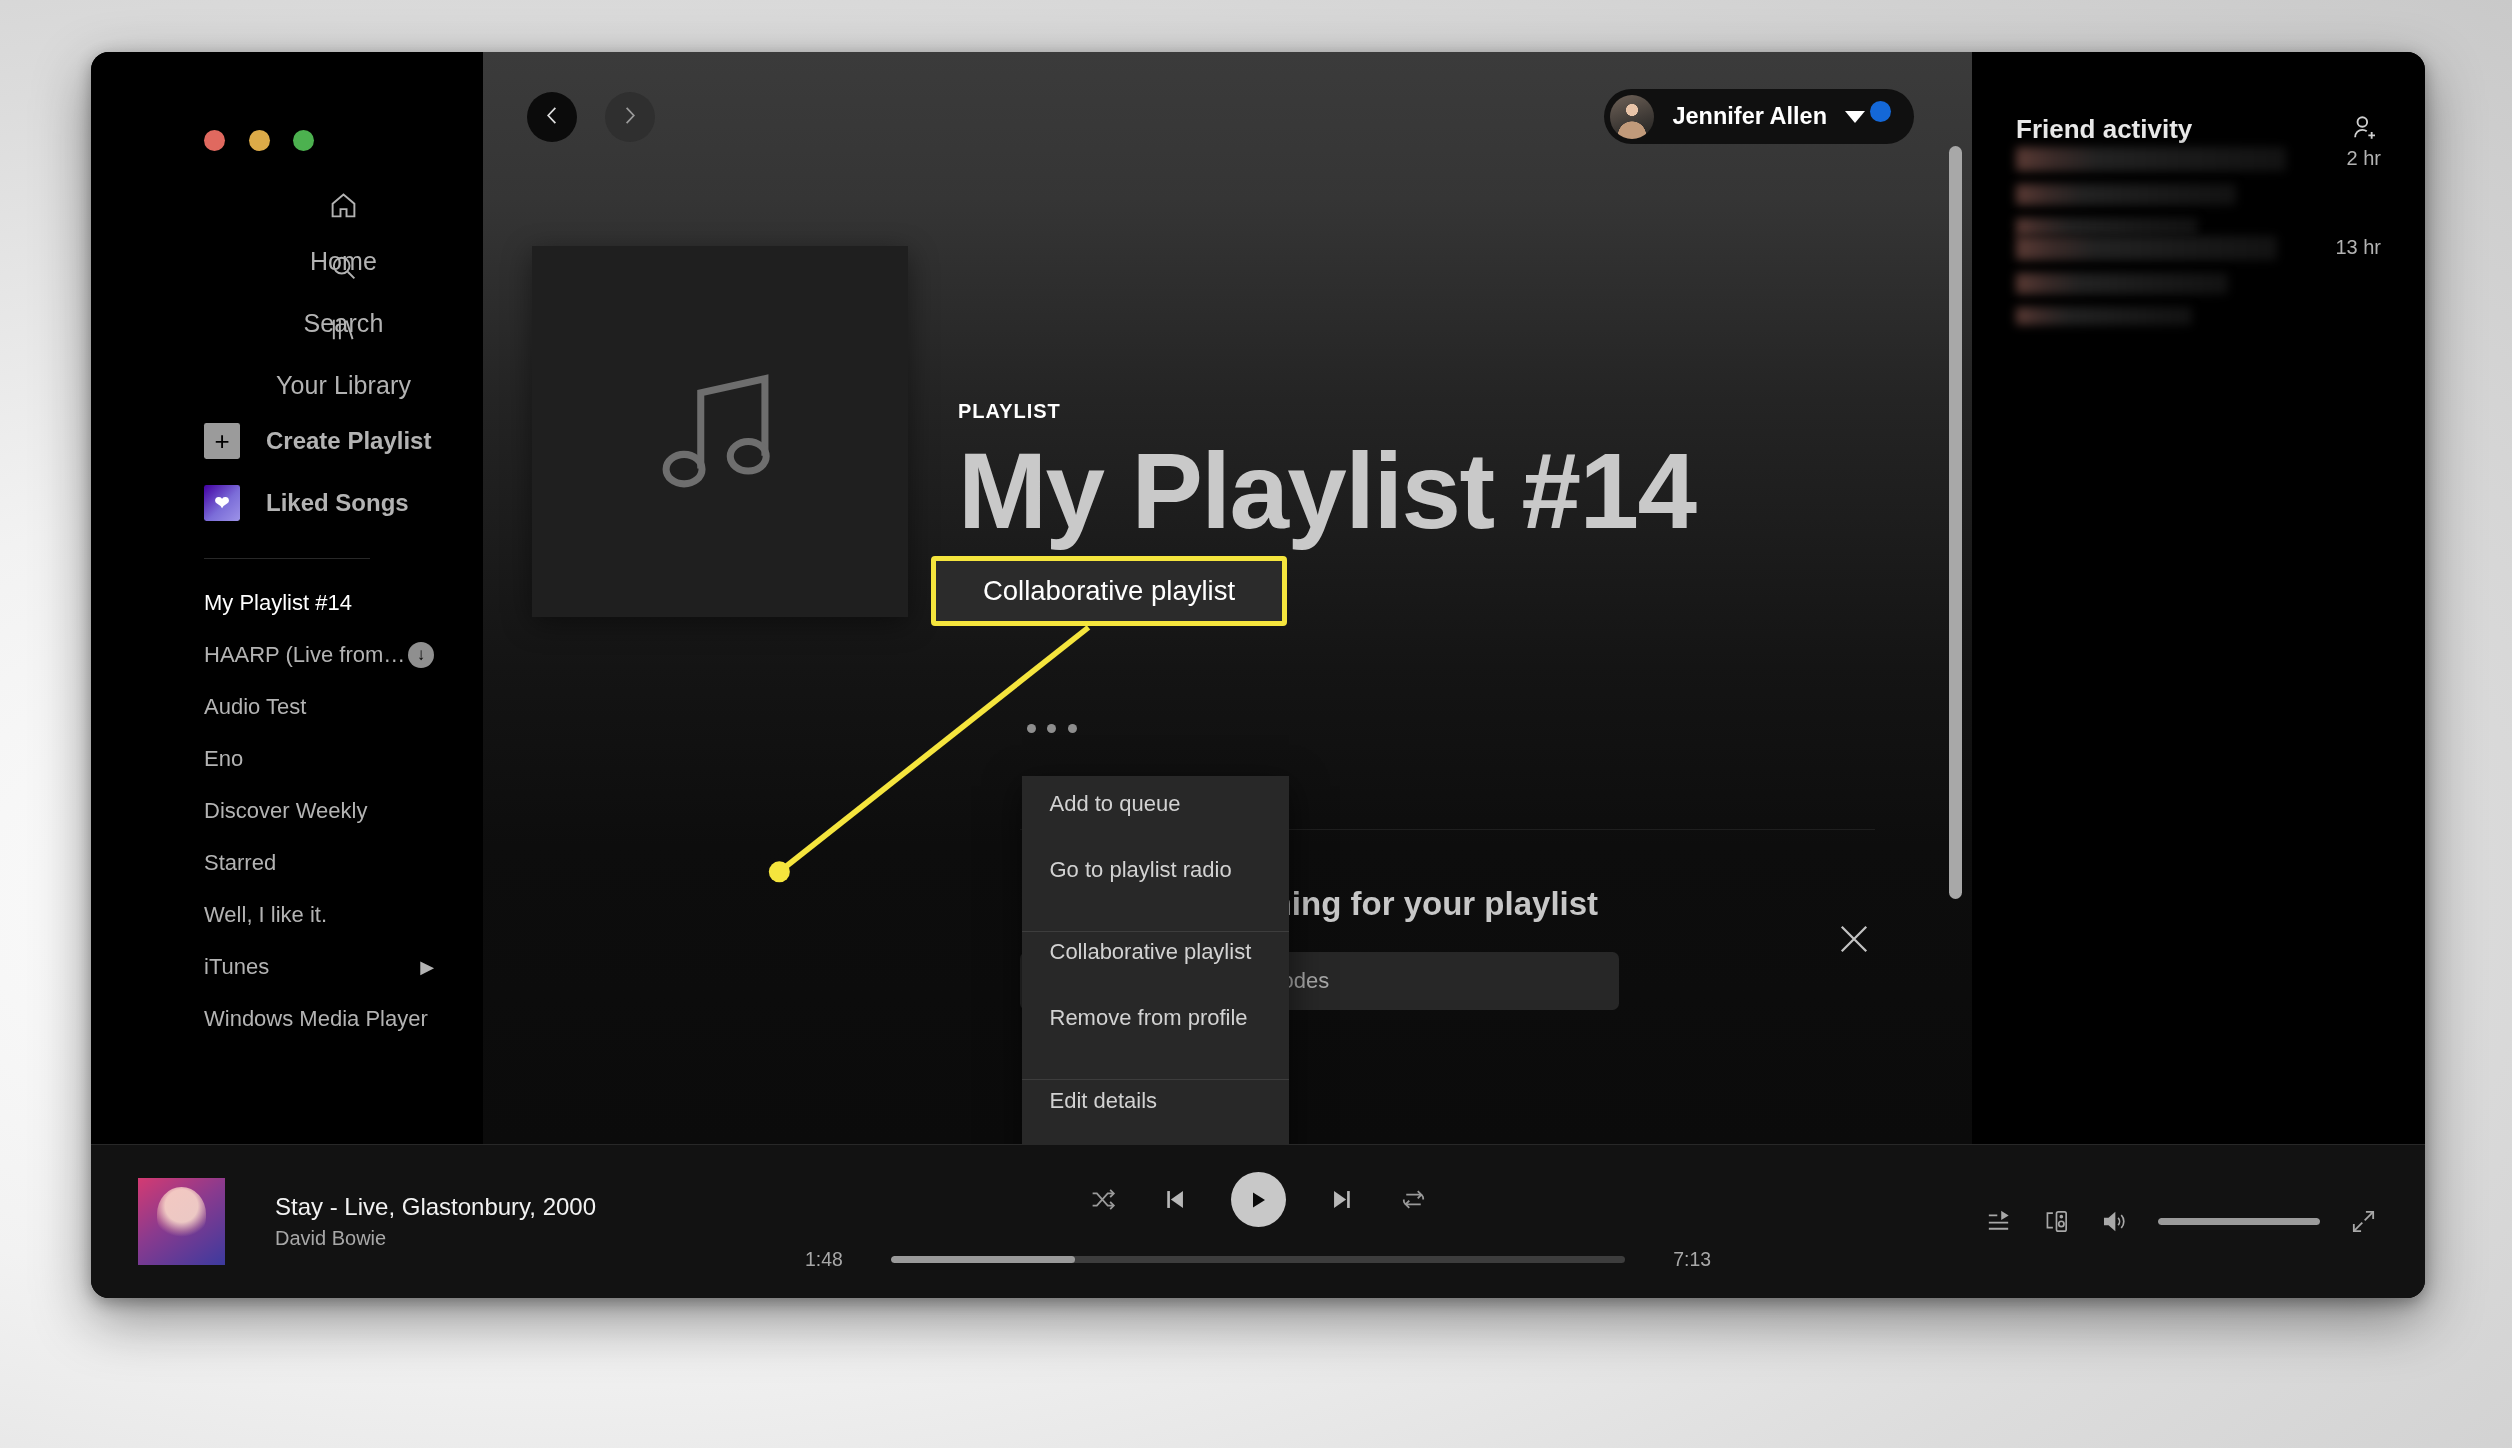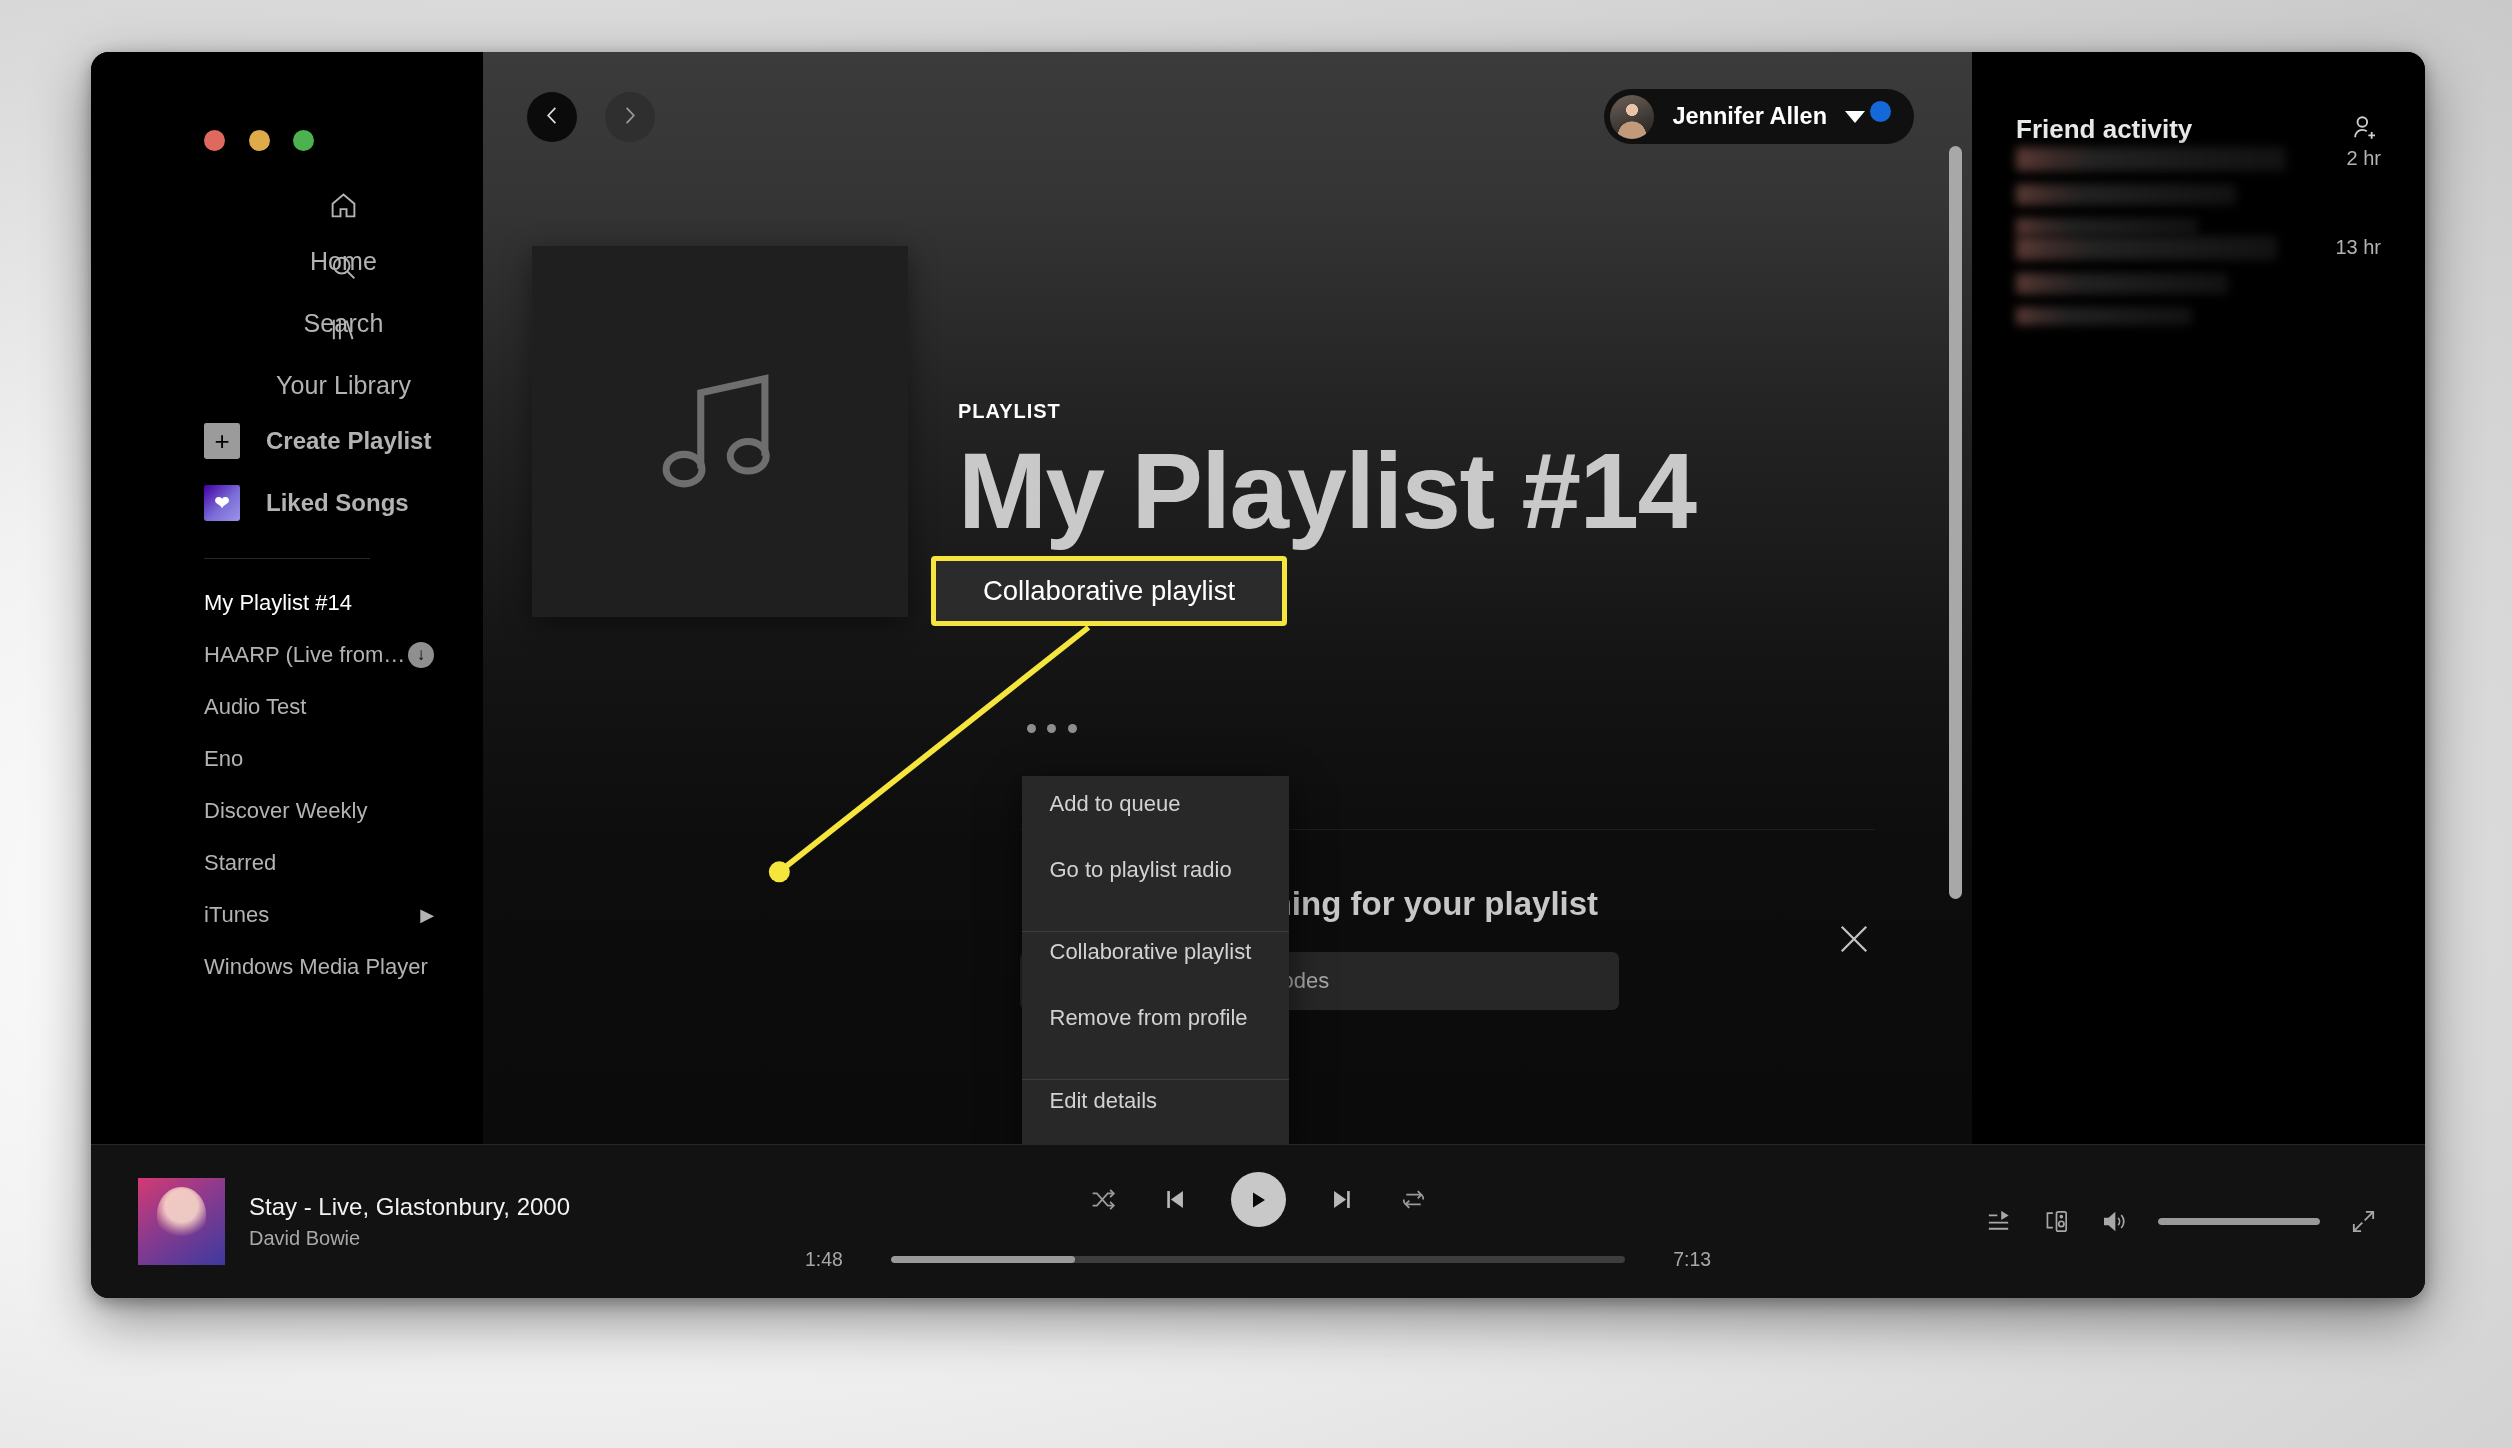"Well, I like it." div.pl-item { html: none -> <div> <span>Well, I like it.</span> </div> }
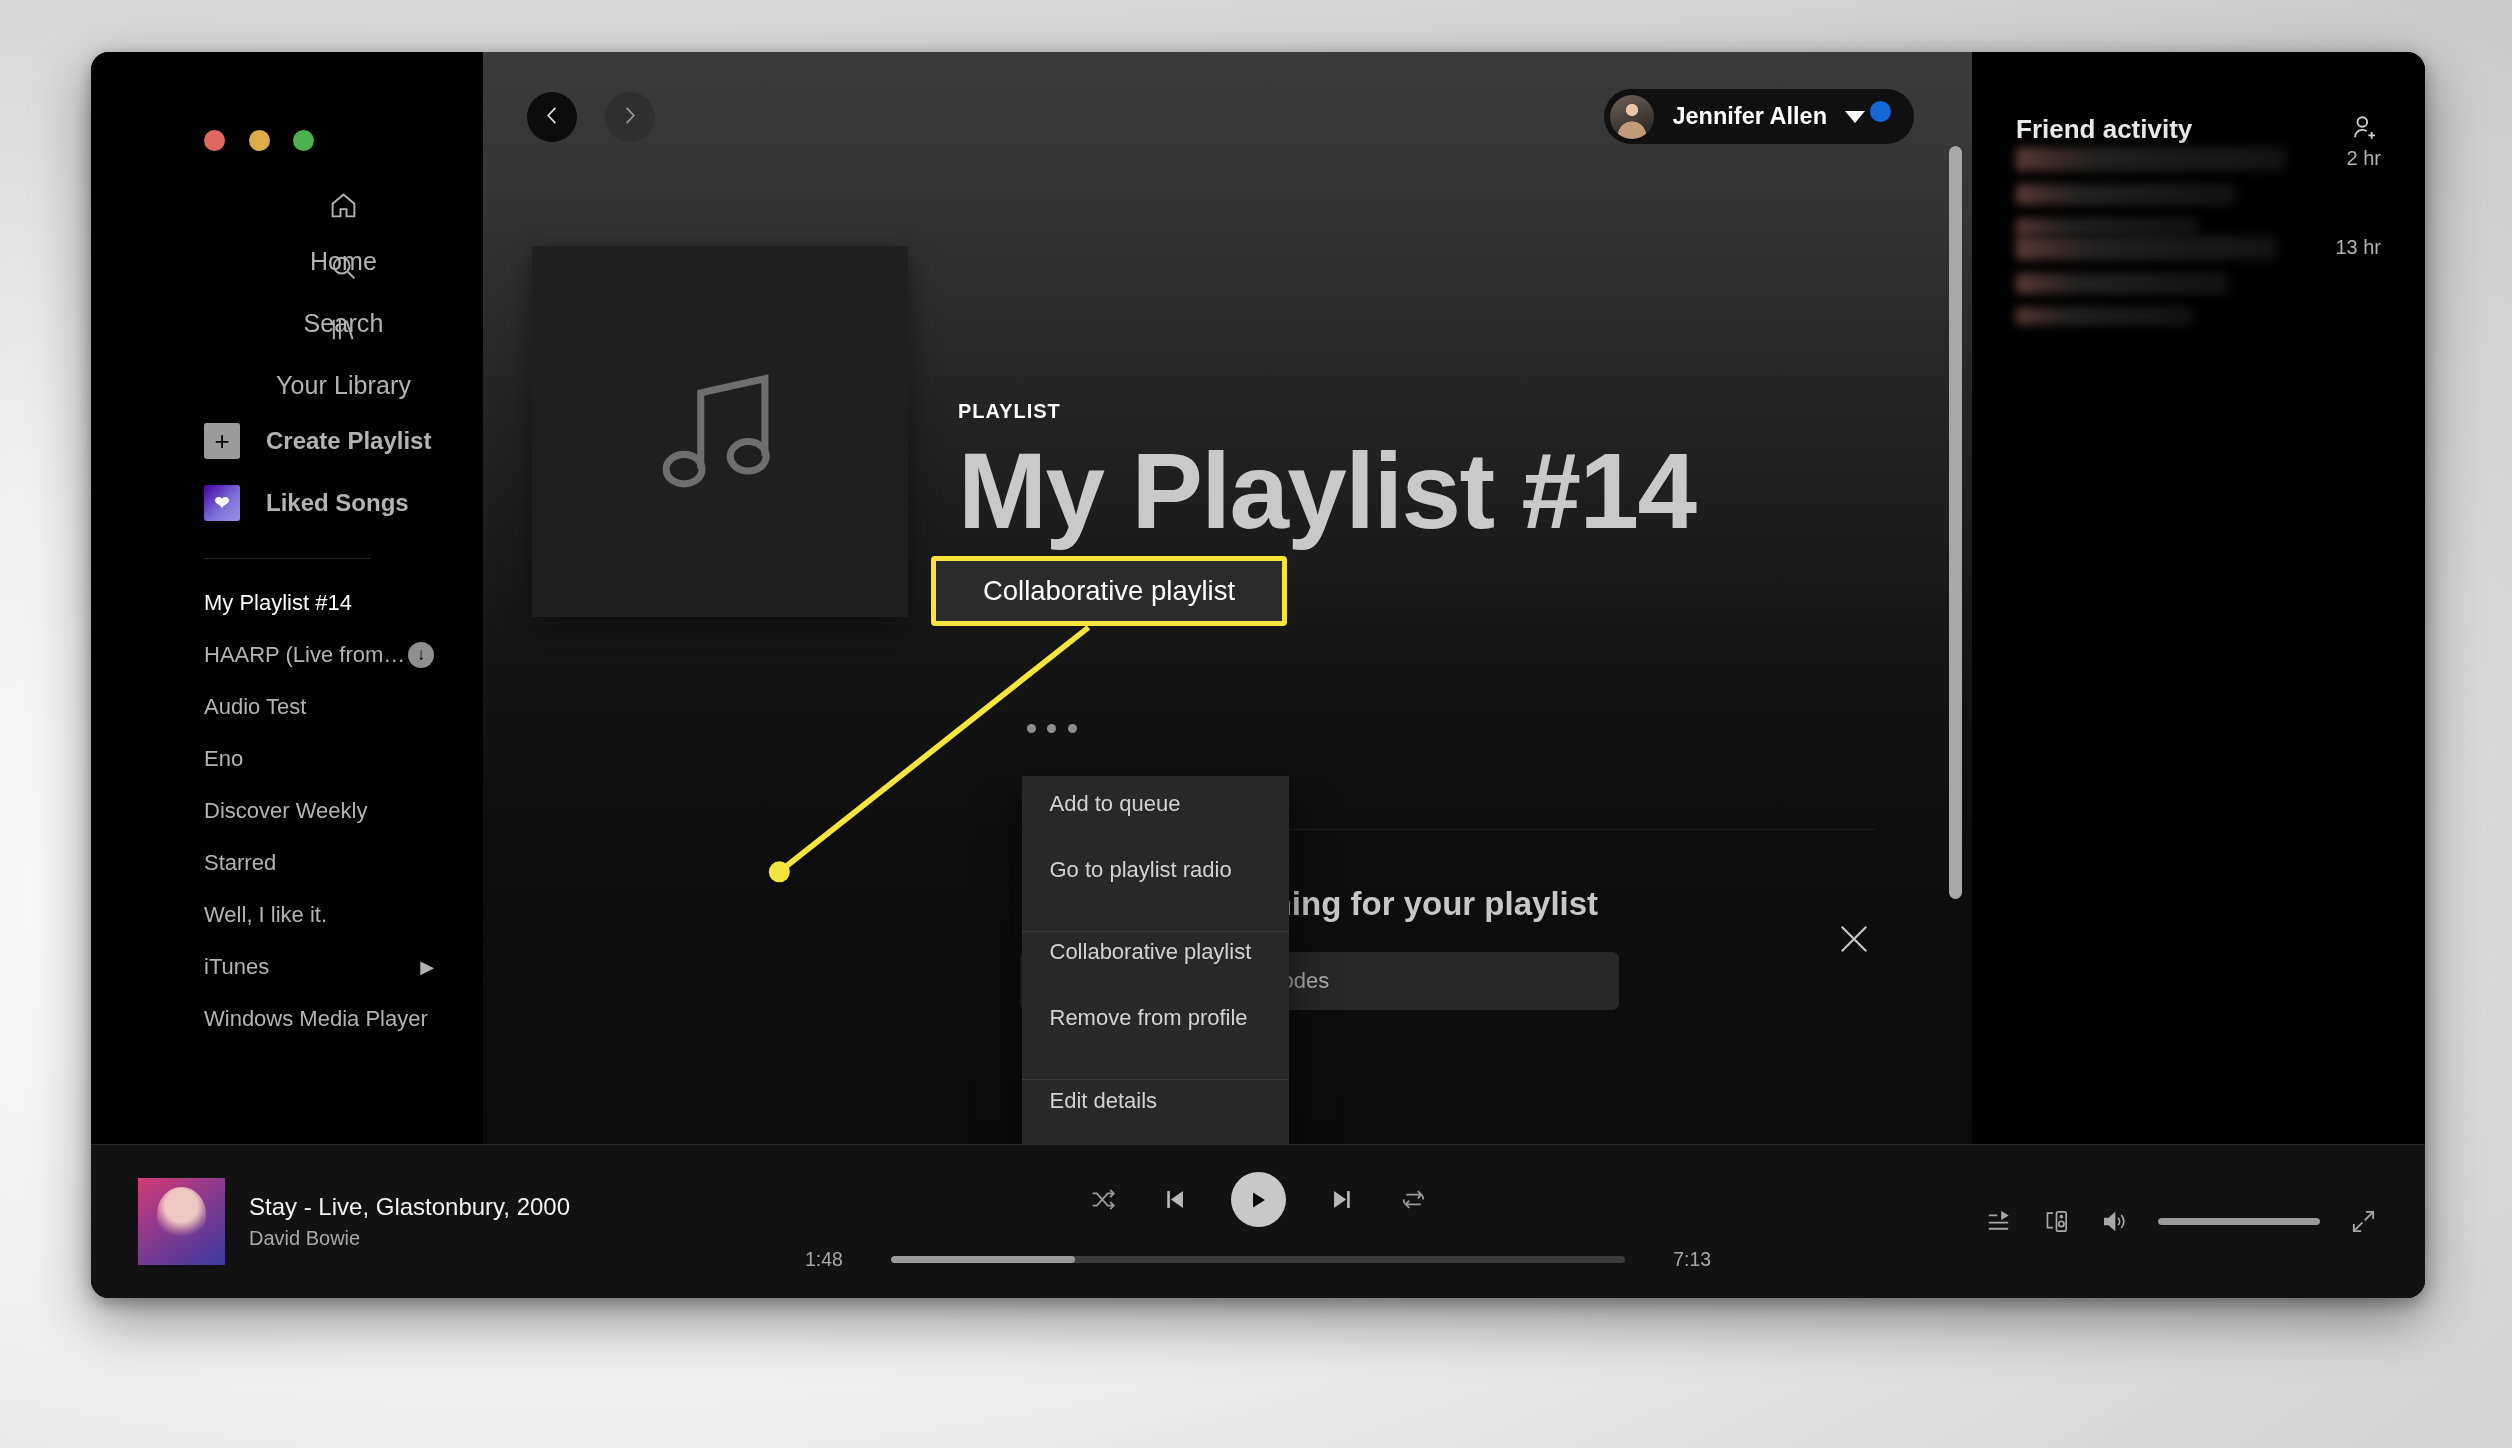"Stay - Live, Glastonbury, 2000" #np-meta { margin-left: none -> 26px }
